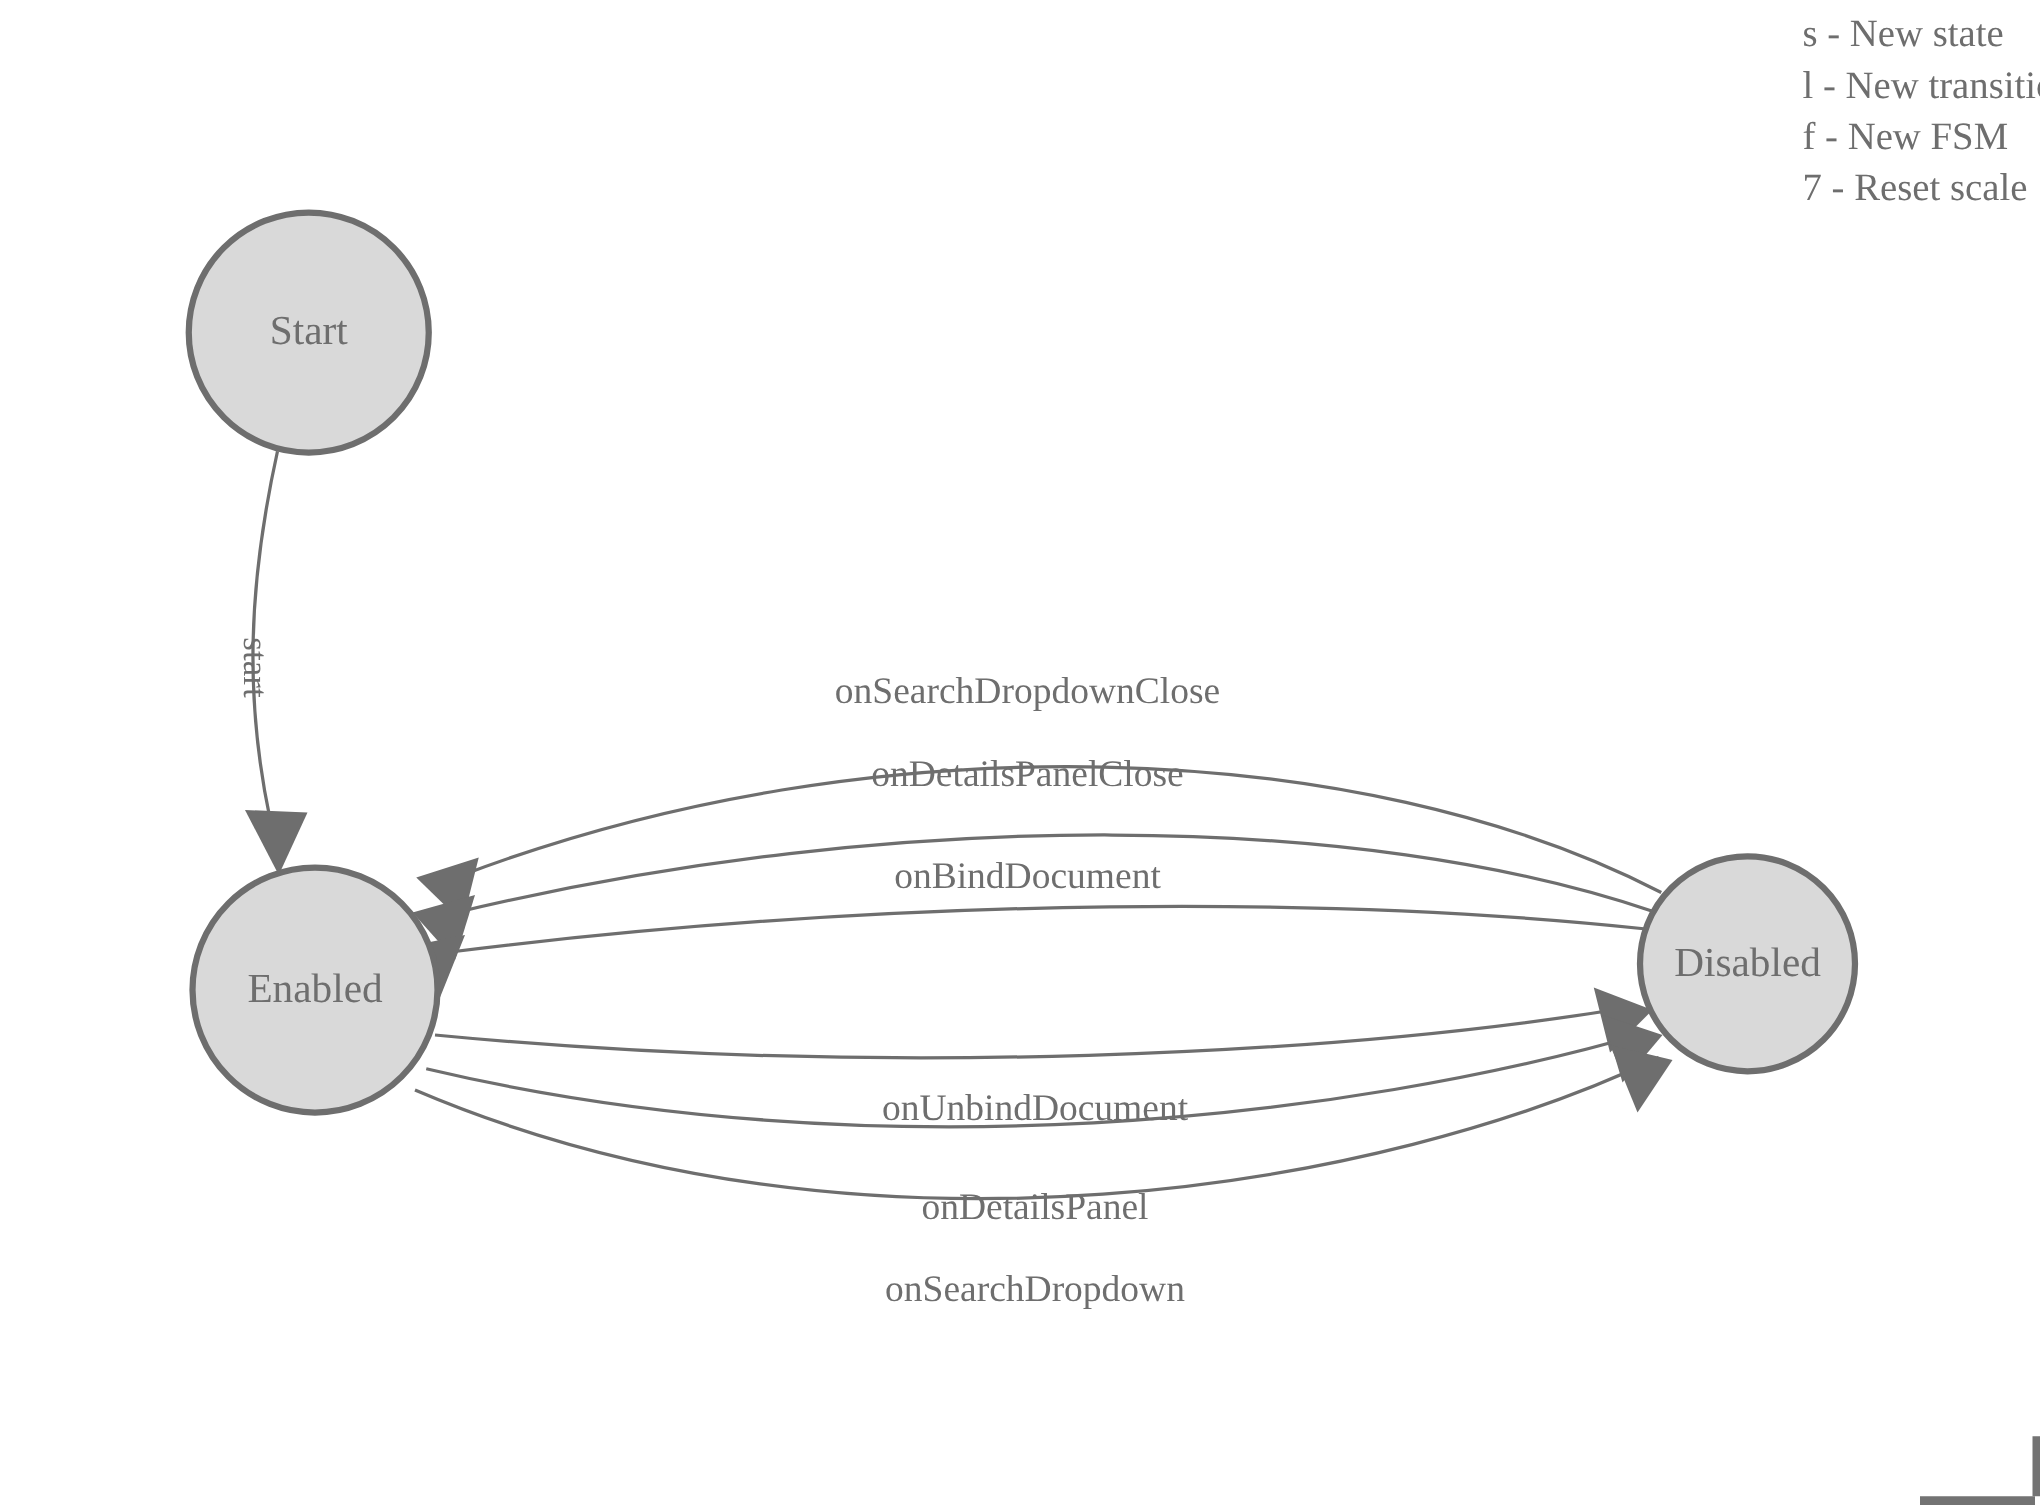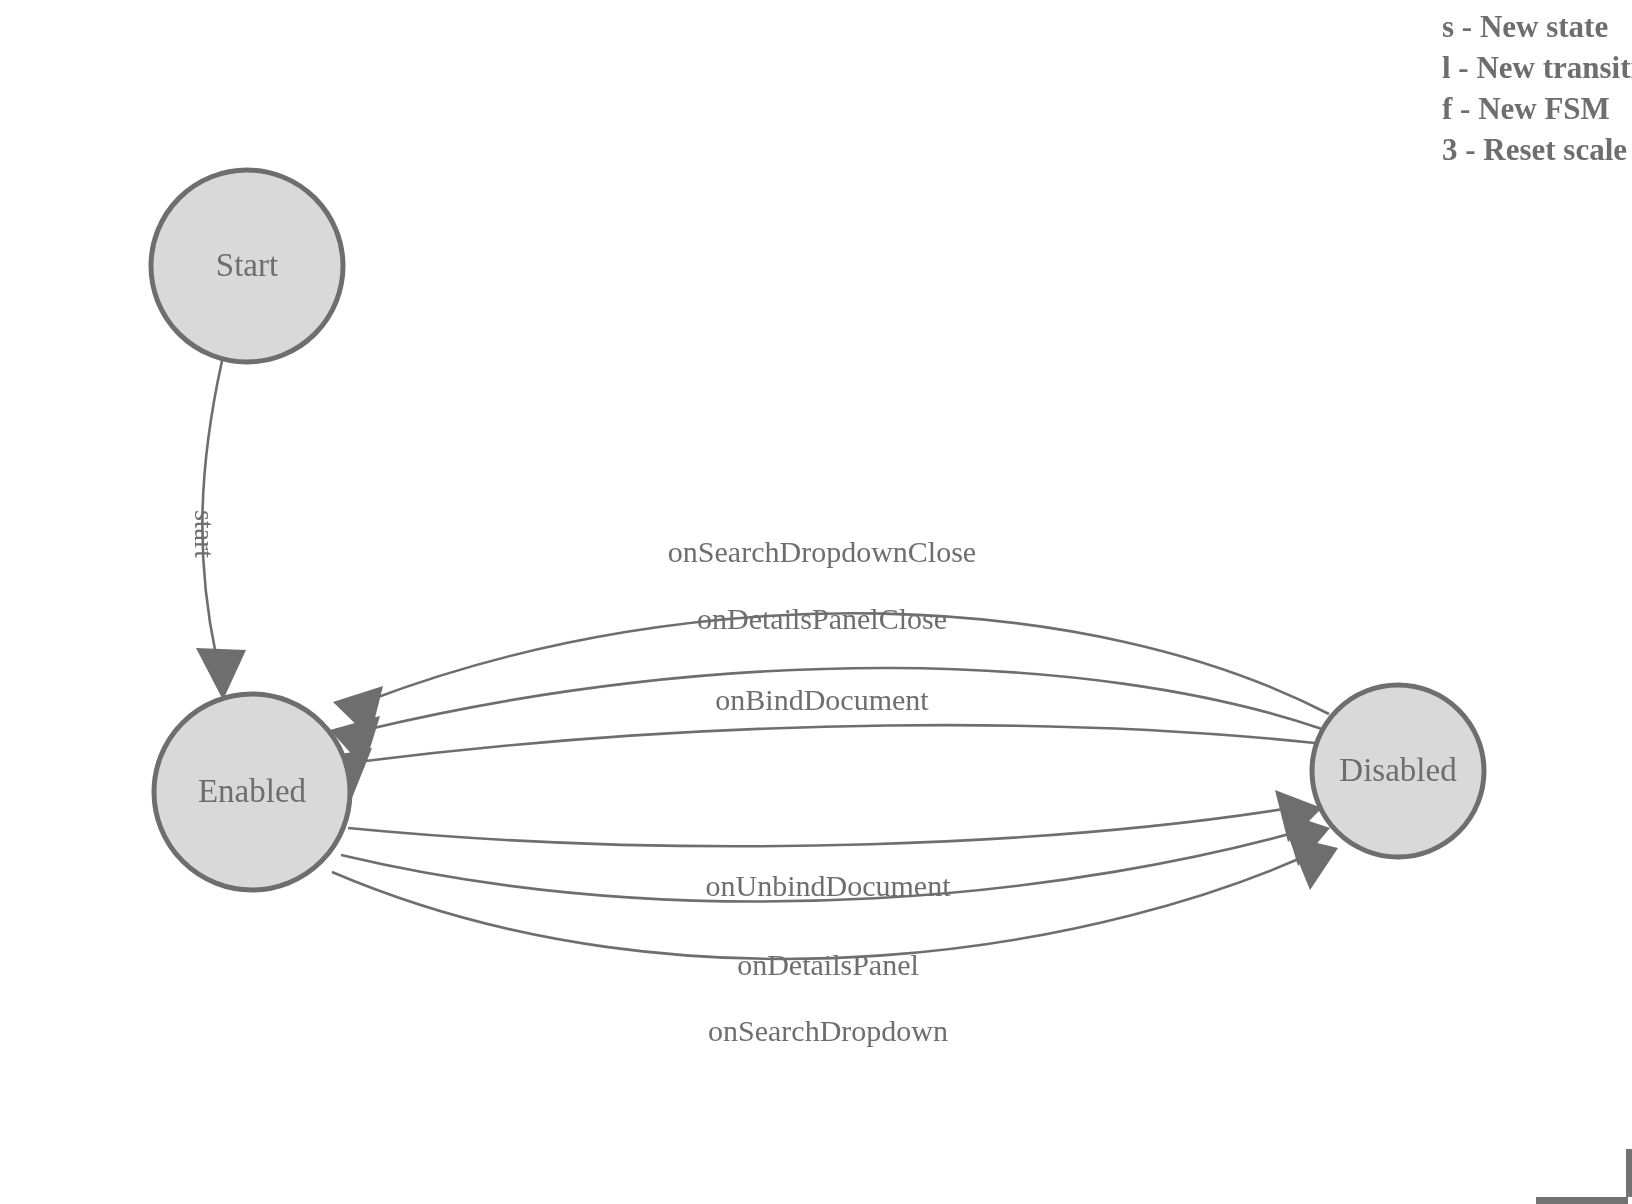"s - New state" #help-panel { font-weight: bold -> none }
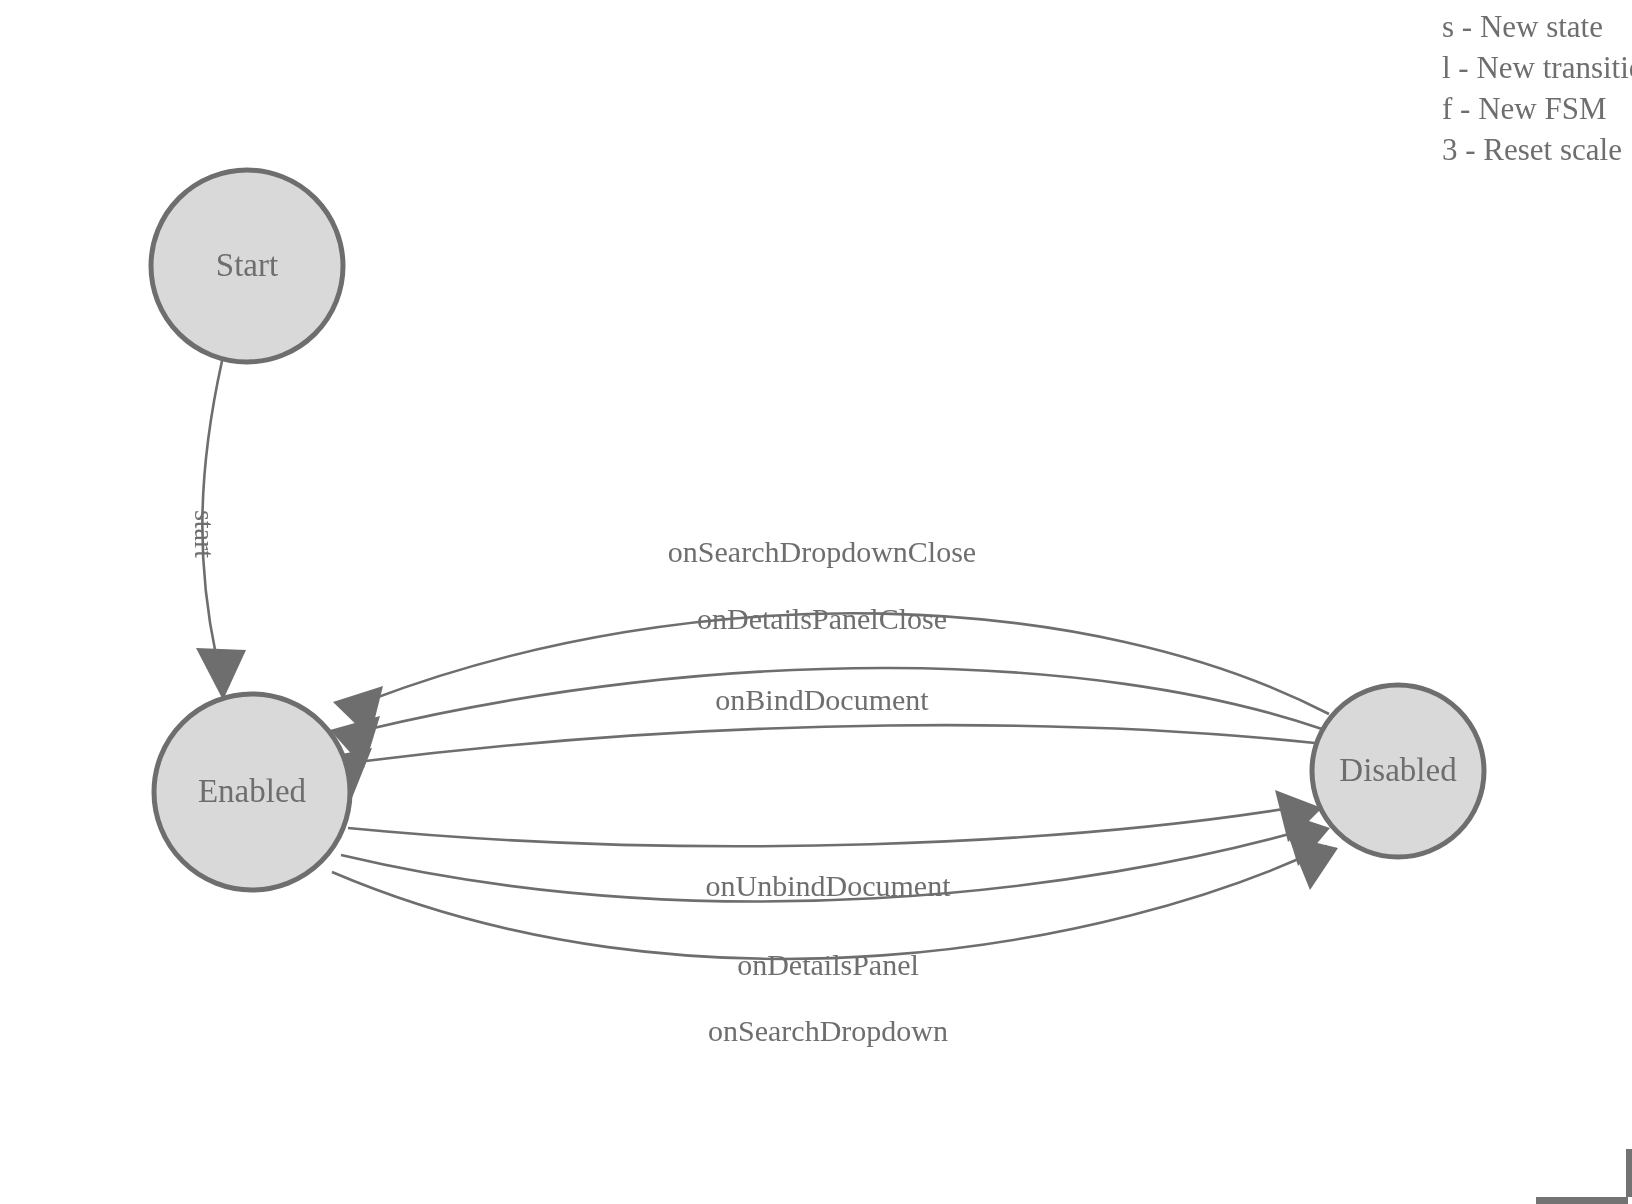"3 - Reset scale" div.help-line { text: 3 -> 7 }
